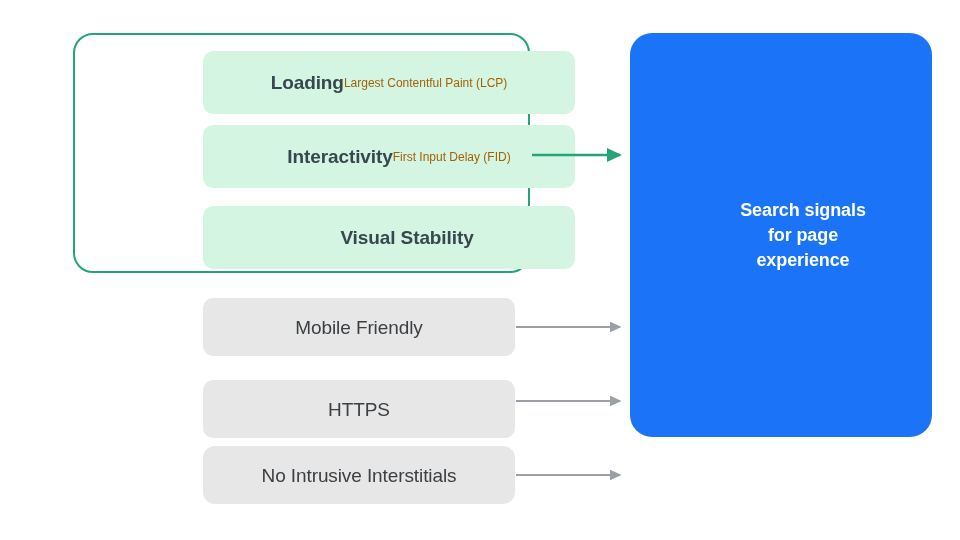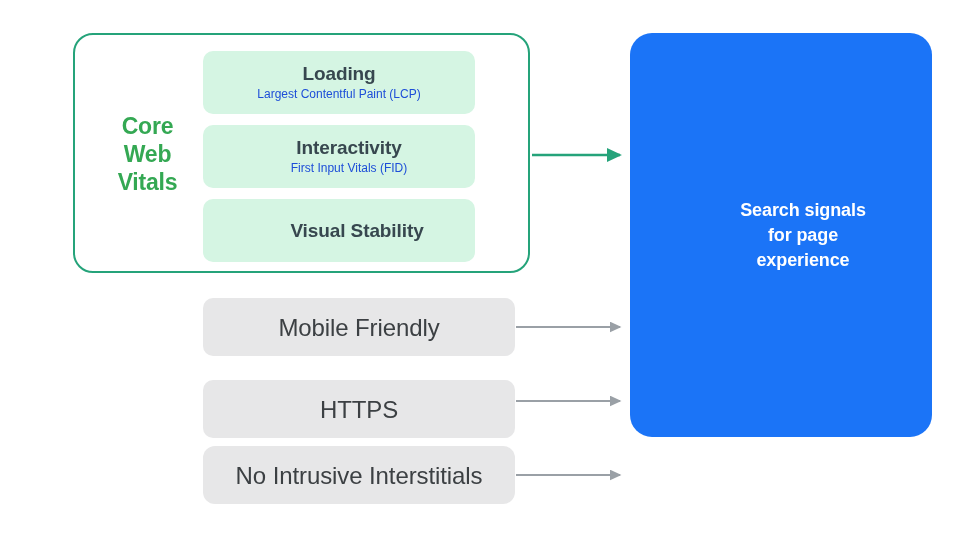"Loading" .metric { flex-direction: column -> row; width: 272px -> 372px }
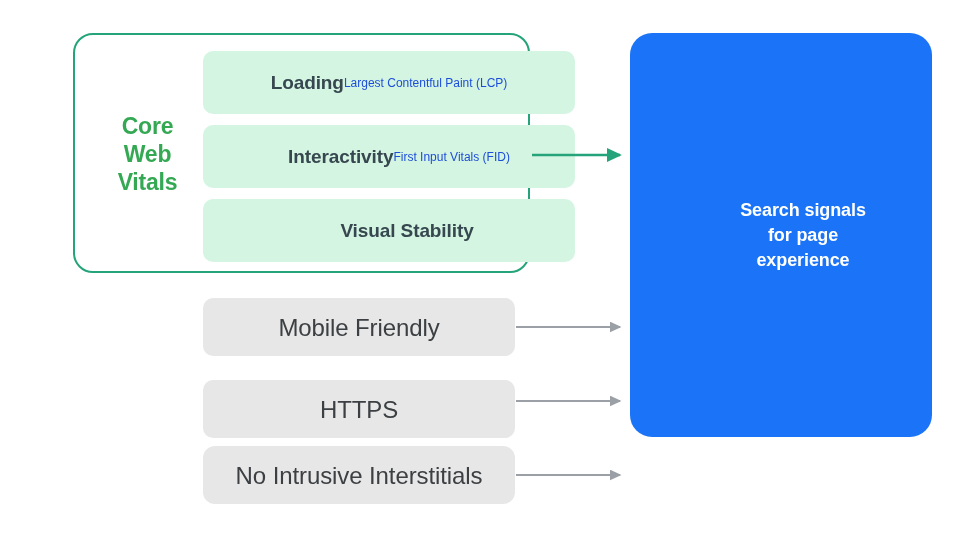"Largest Contentful Paint (LCP)" .metric-sub { color: #1d4ed8 -> #a16207 }
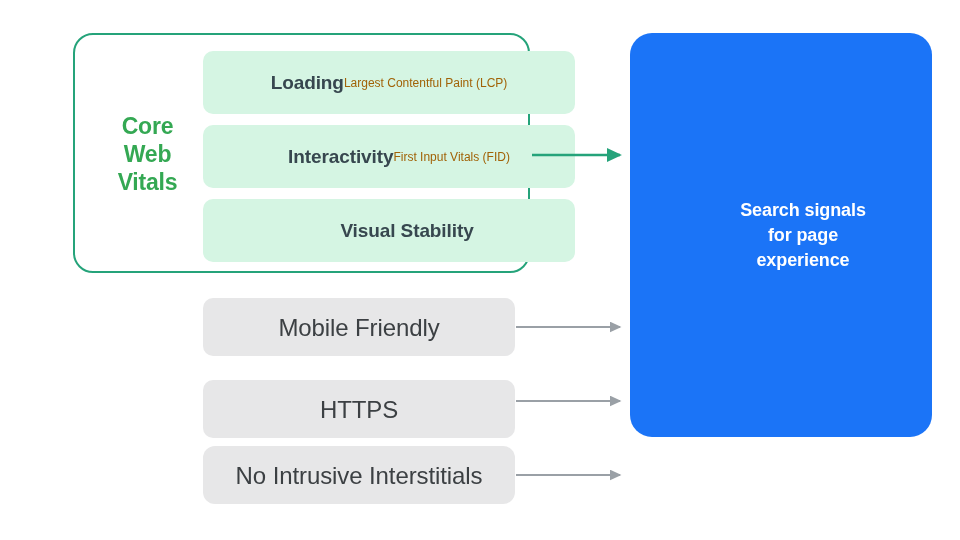"Core" div.cwv-label { html: <div> <span>Core</span> <span>Web</span> <span>Vitals</span> </div> -> none }
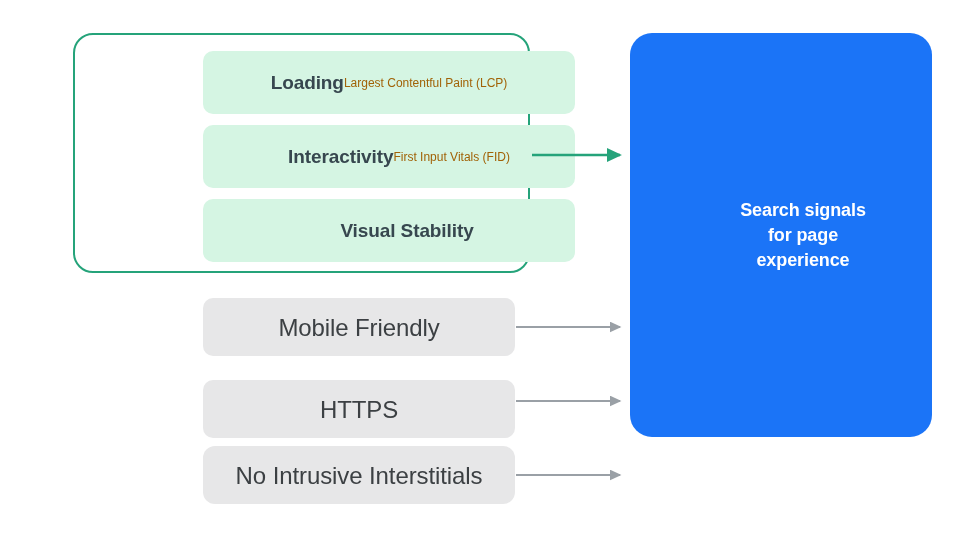"First Input Vitals (FID)" div.metric-sub { text: Vitals -> Delay }
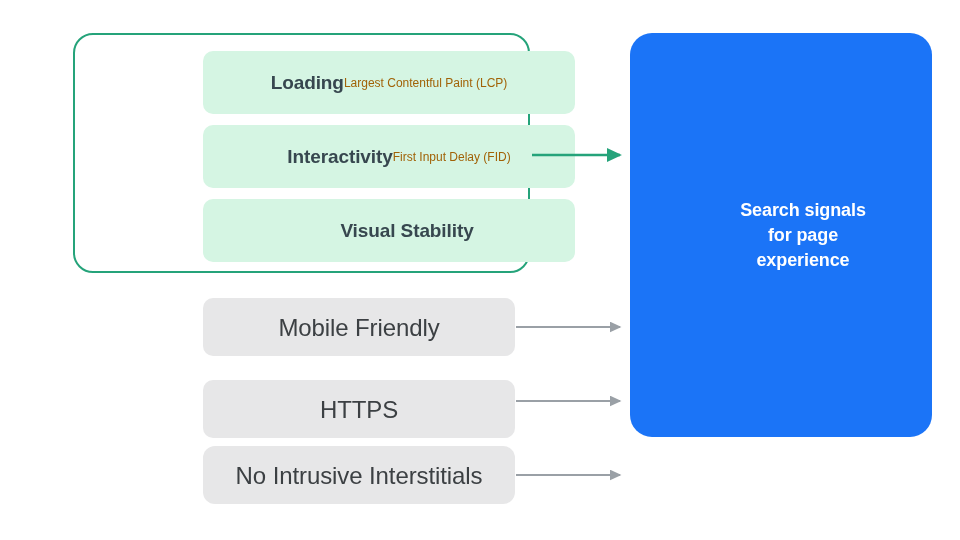"Visual Stability" .metric.m2 { top: 199px -> 206px }
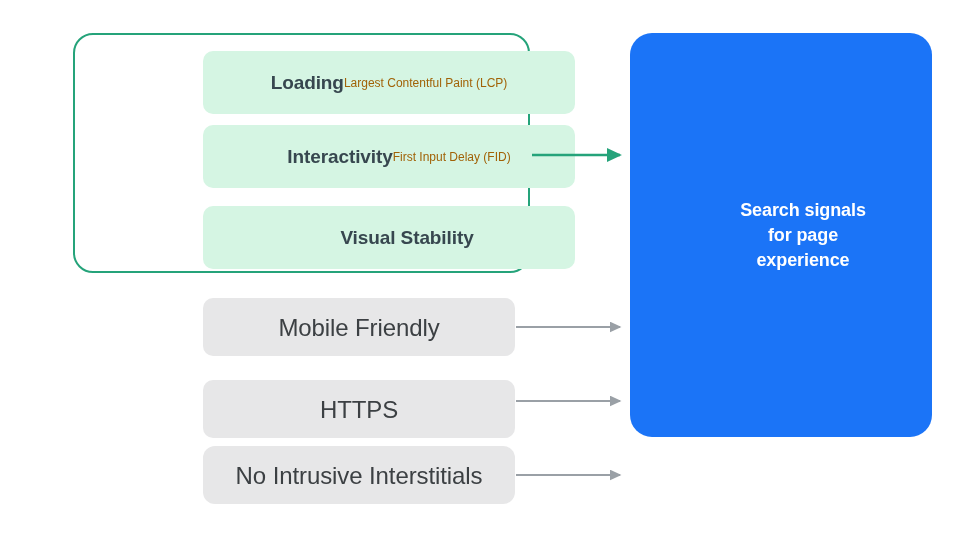"Mobile Friendly" .signal-title { font-size: 24px -> 19px }
